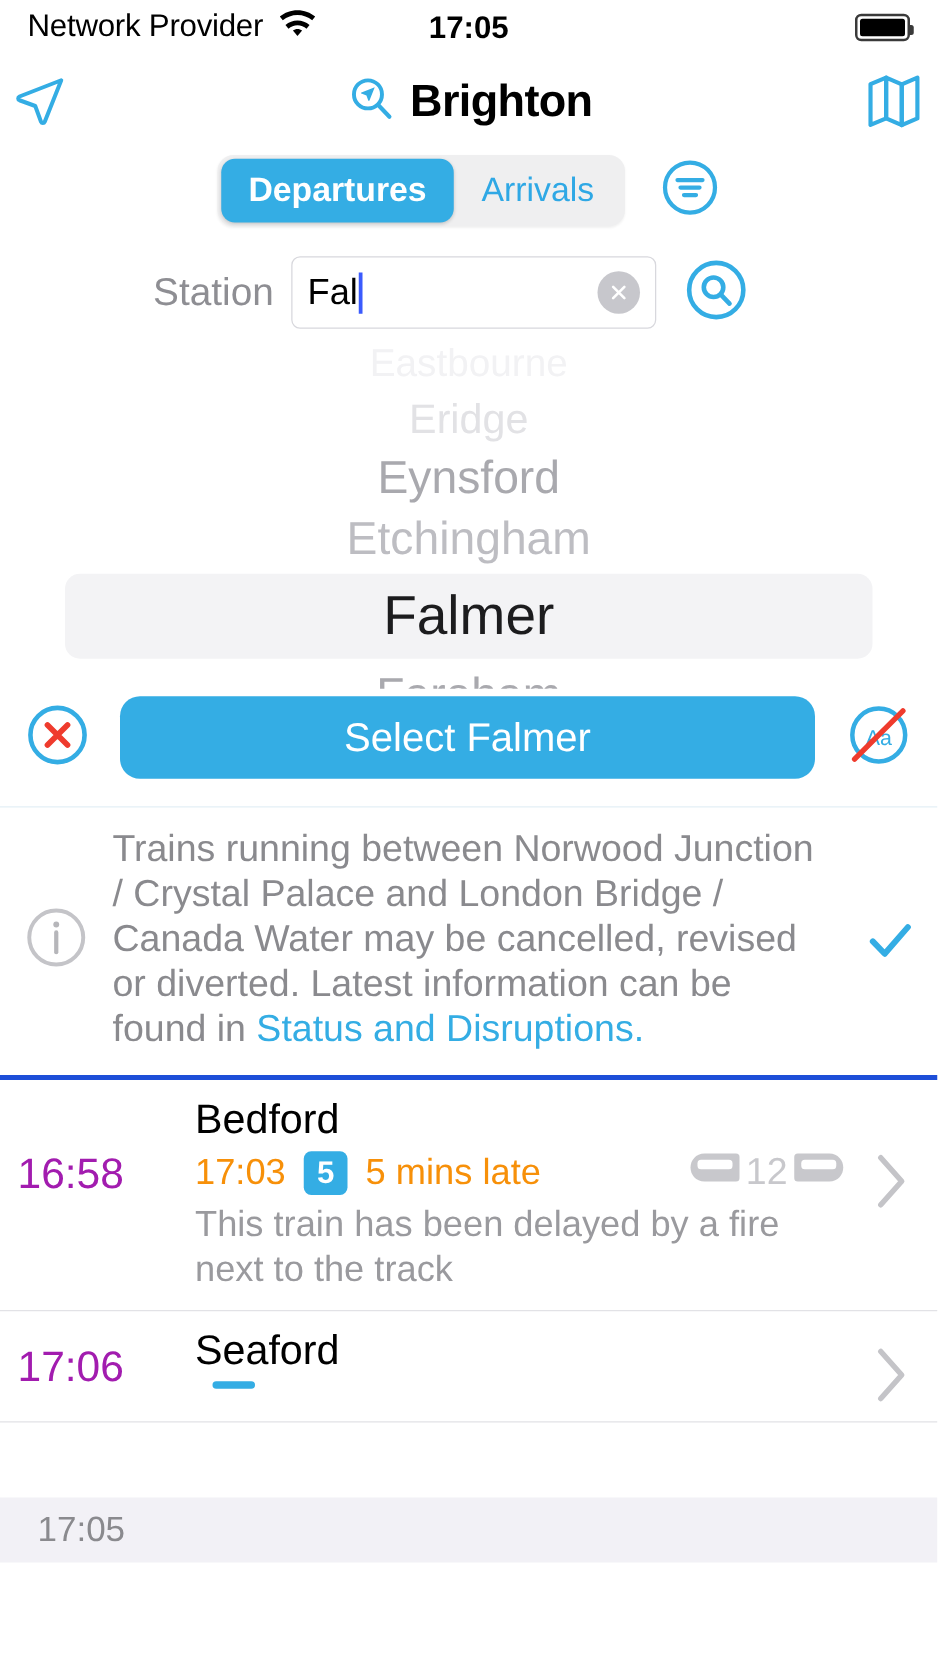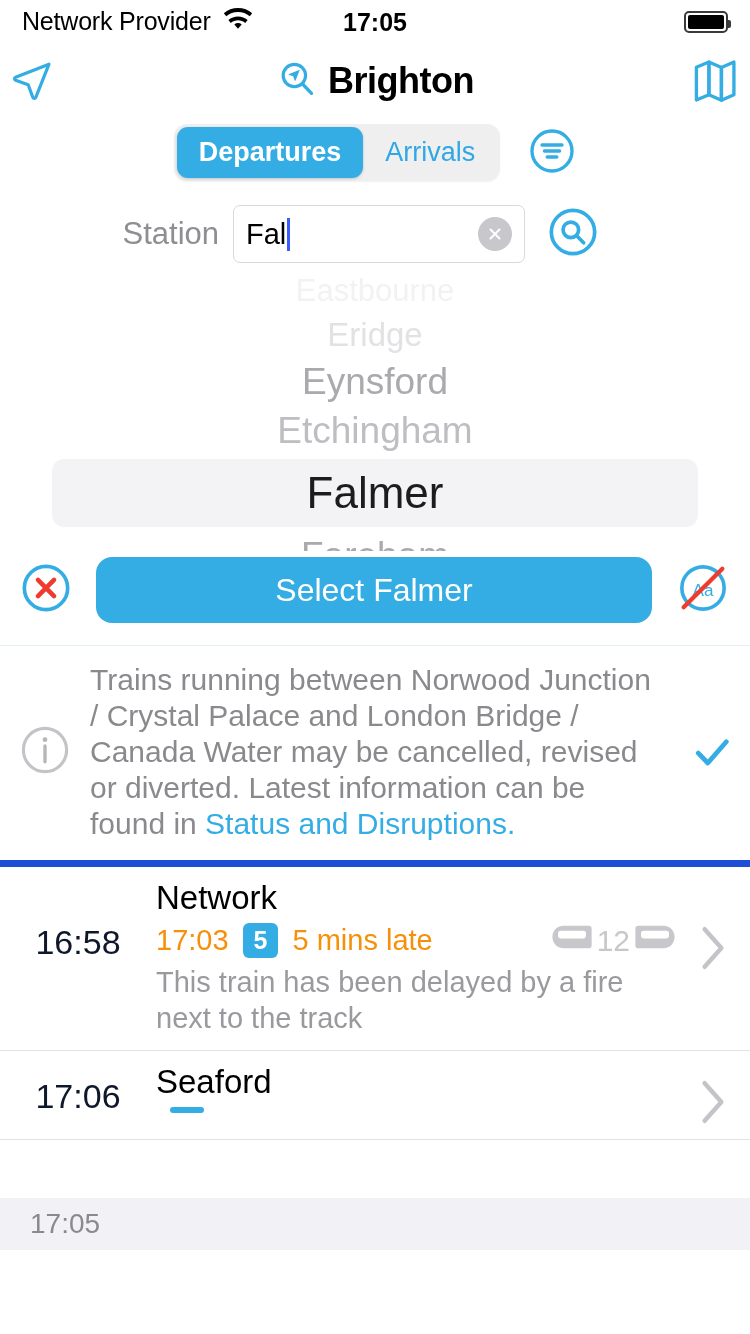"Trains running between Norwood Junction" .notice { border-bottom: 7px solid #1d4ed8 -> 4px solid #1d4ed8 }
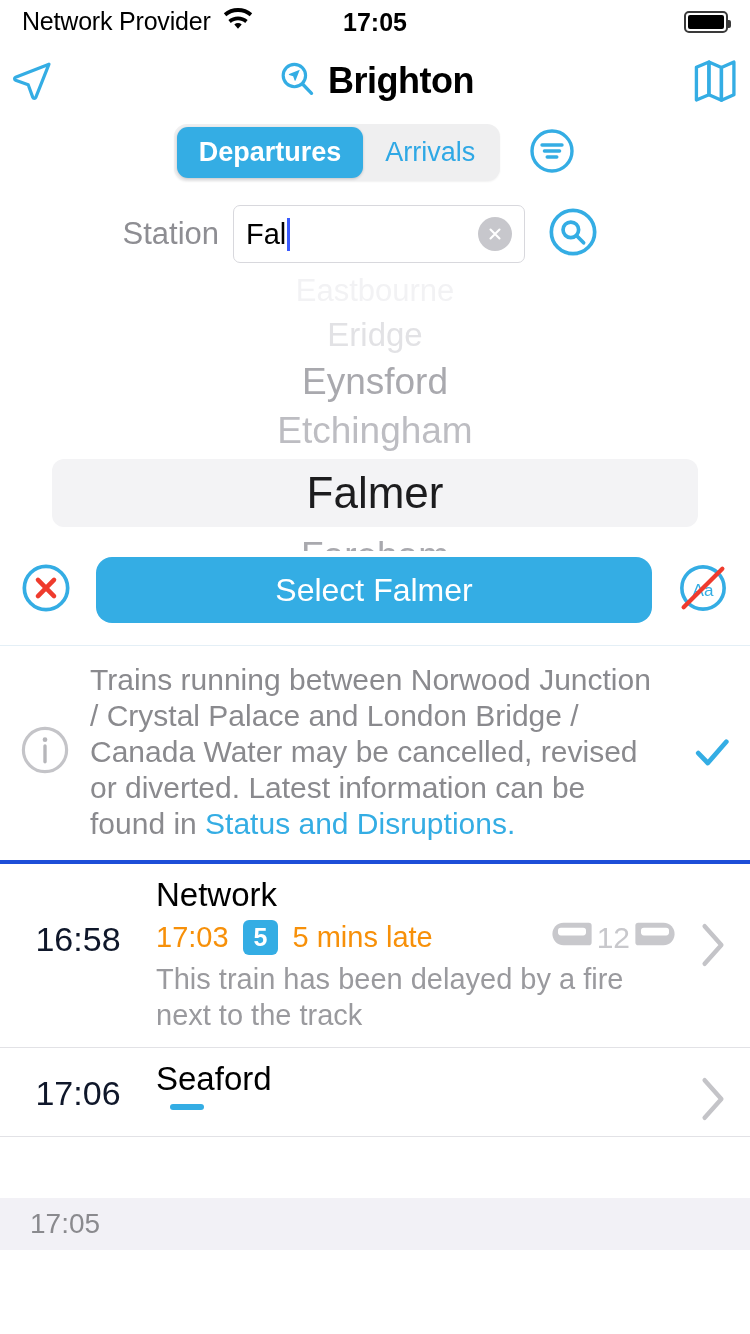"Network" div.train-dest { text: Network -> Bedford }
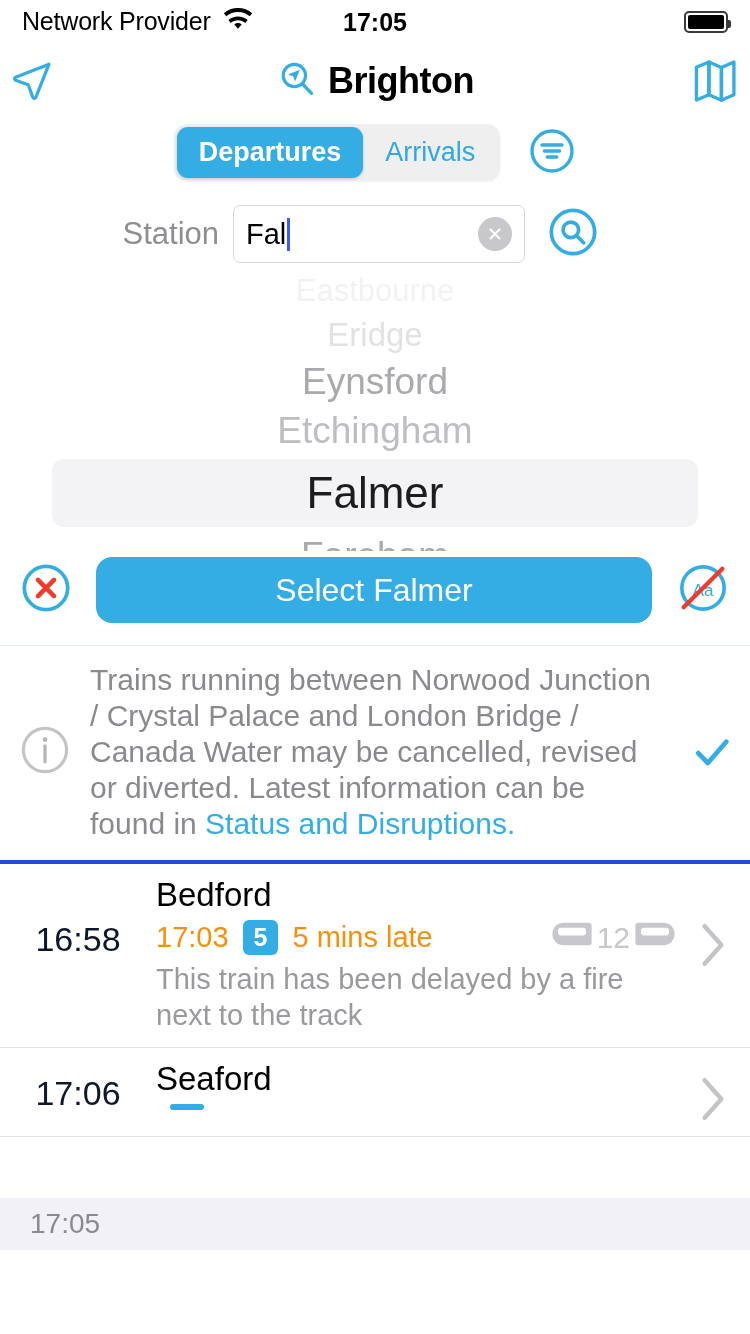"16:58" .train-time { color: #0f172a -> #a21caf; text-align: center -> left }
